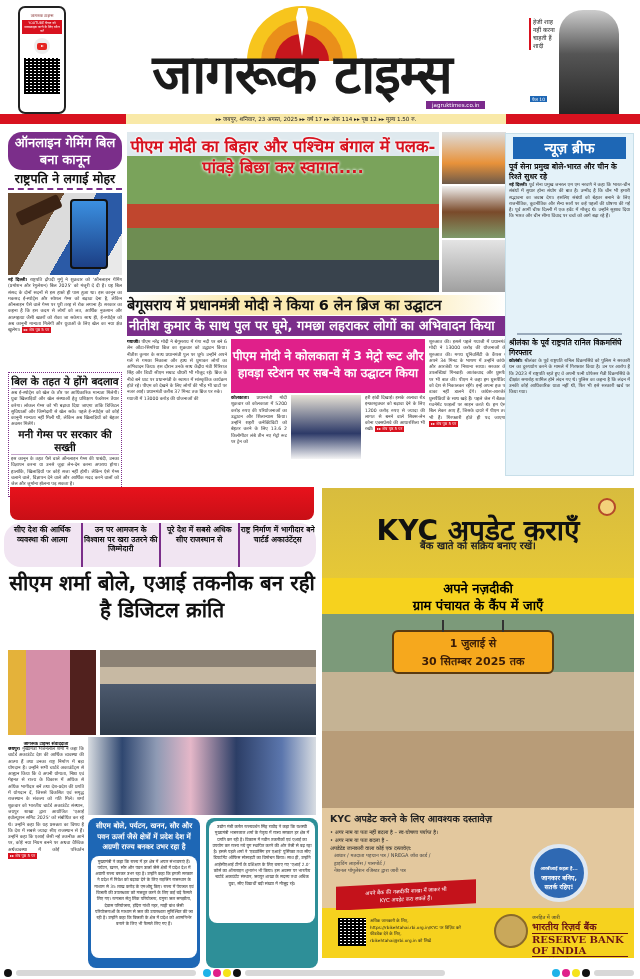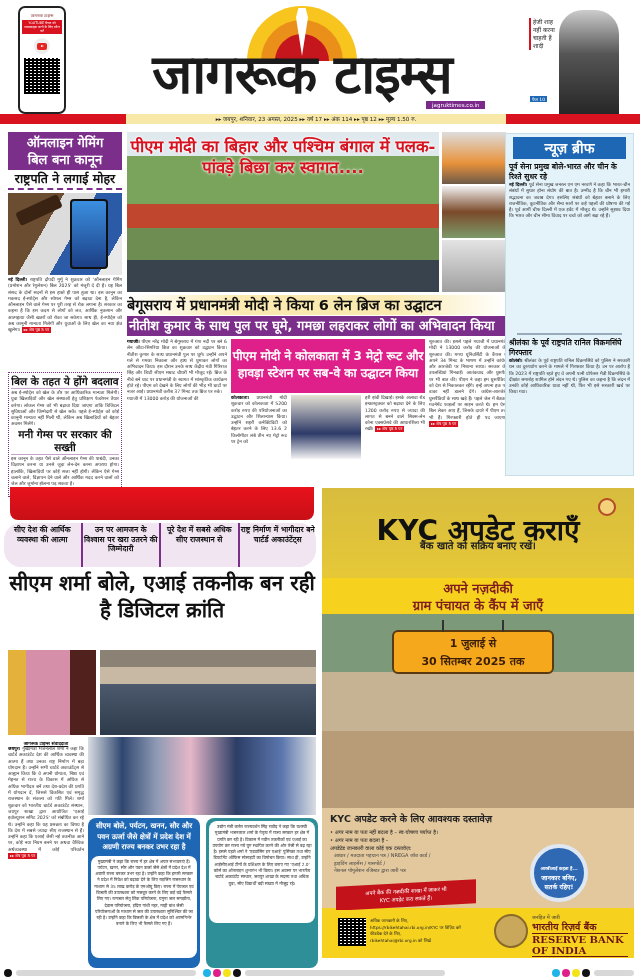"ऑनलाइन गेमिंग बिल बना कानून" #gaming-head { border-radius: none -> 14px; padding: 2px 16px -> 2px 4px }
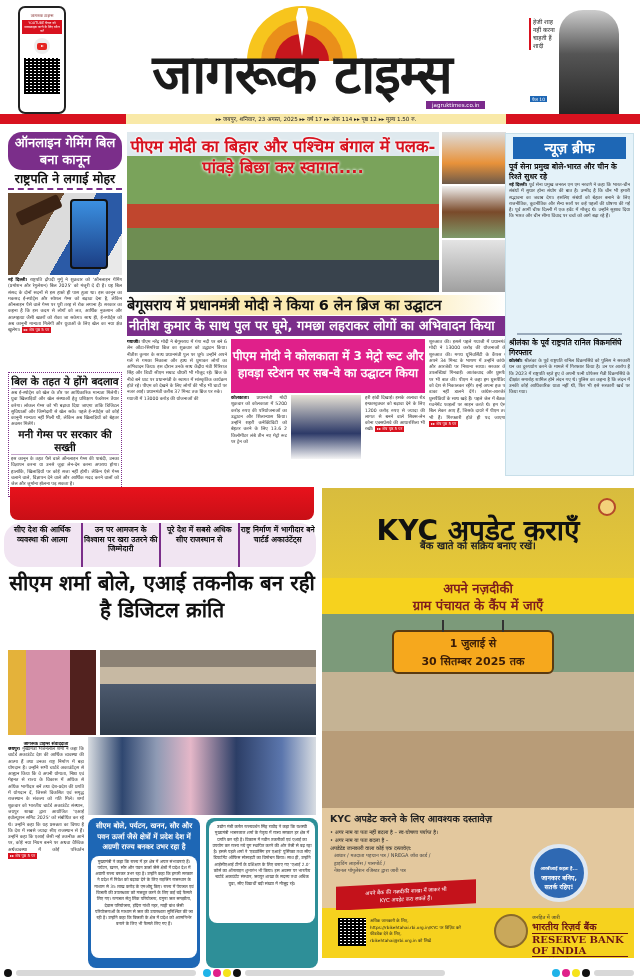"अपने नज़दीकी" #kyc-go1 { color: #7f1d1d -> #000000 }
